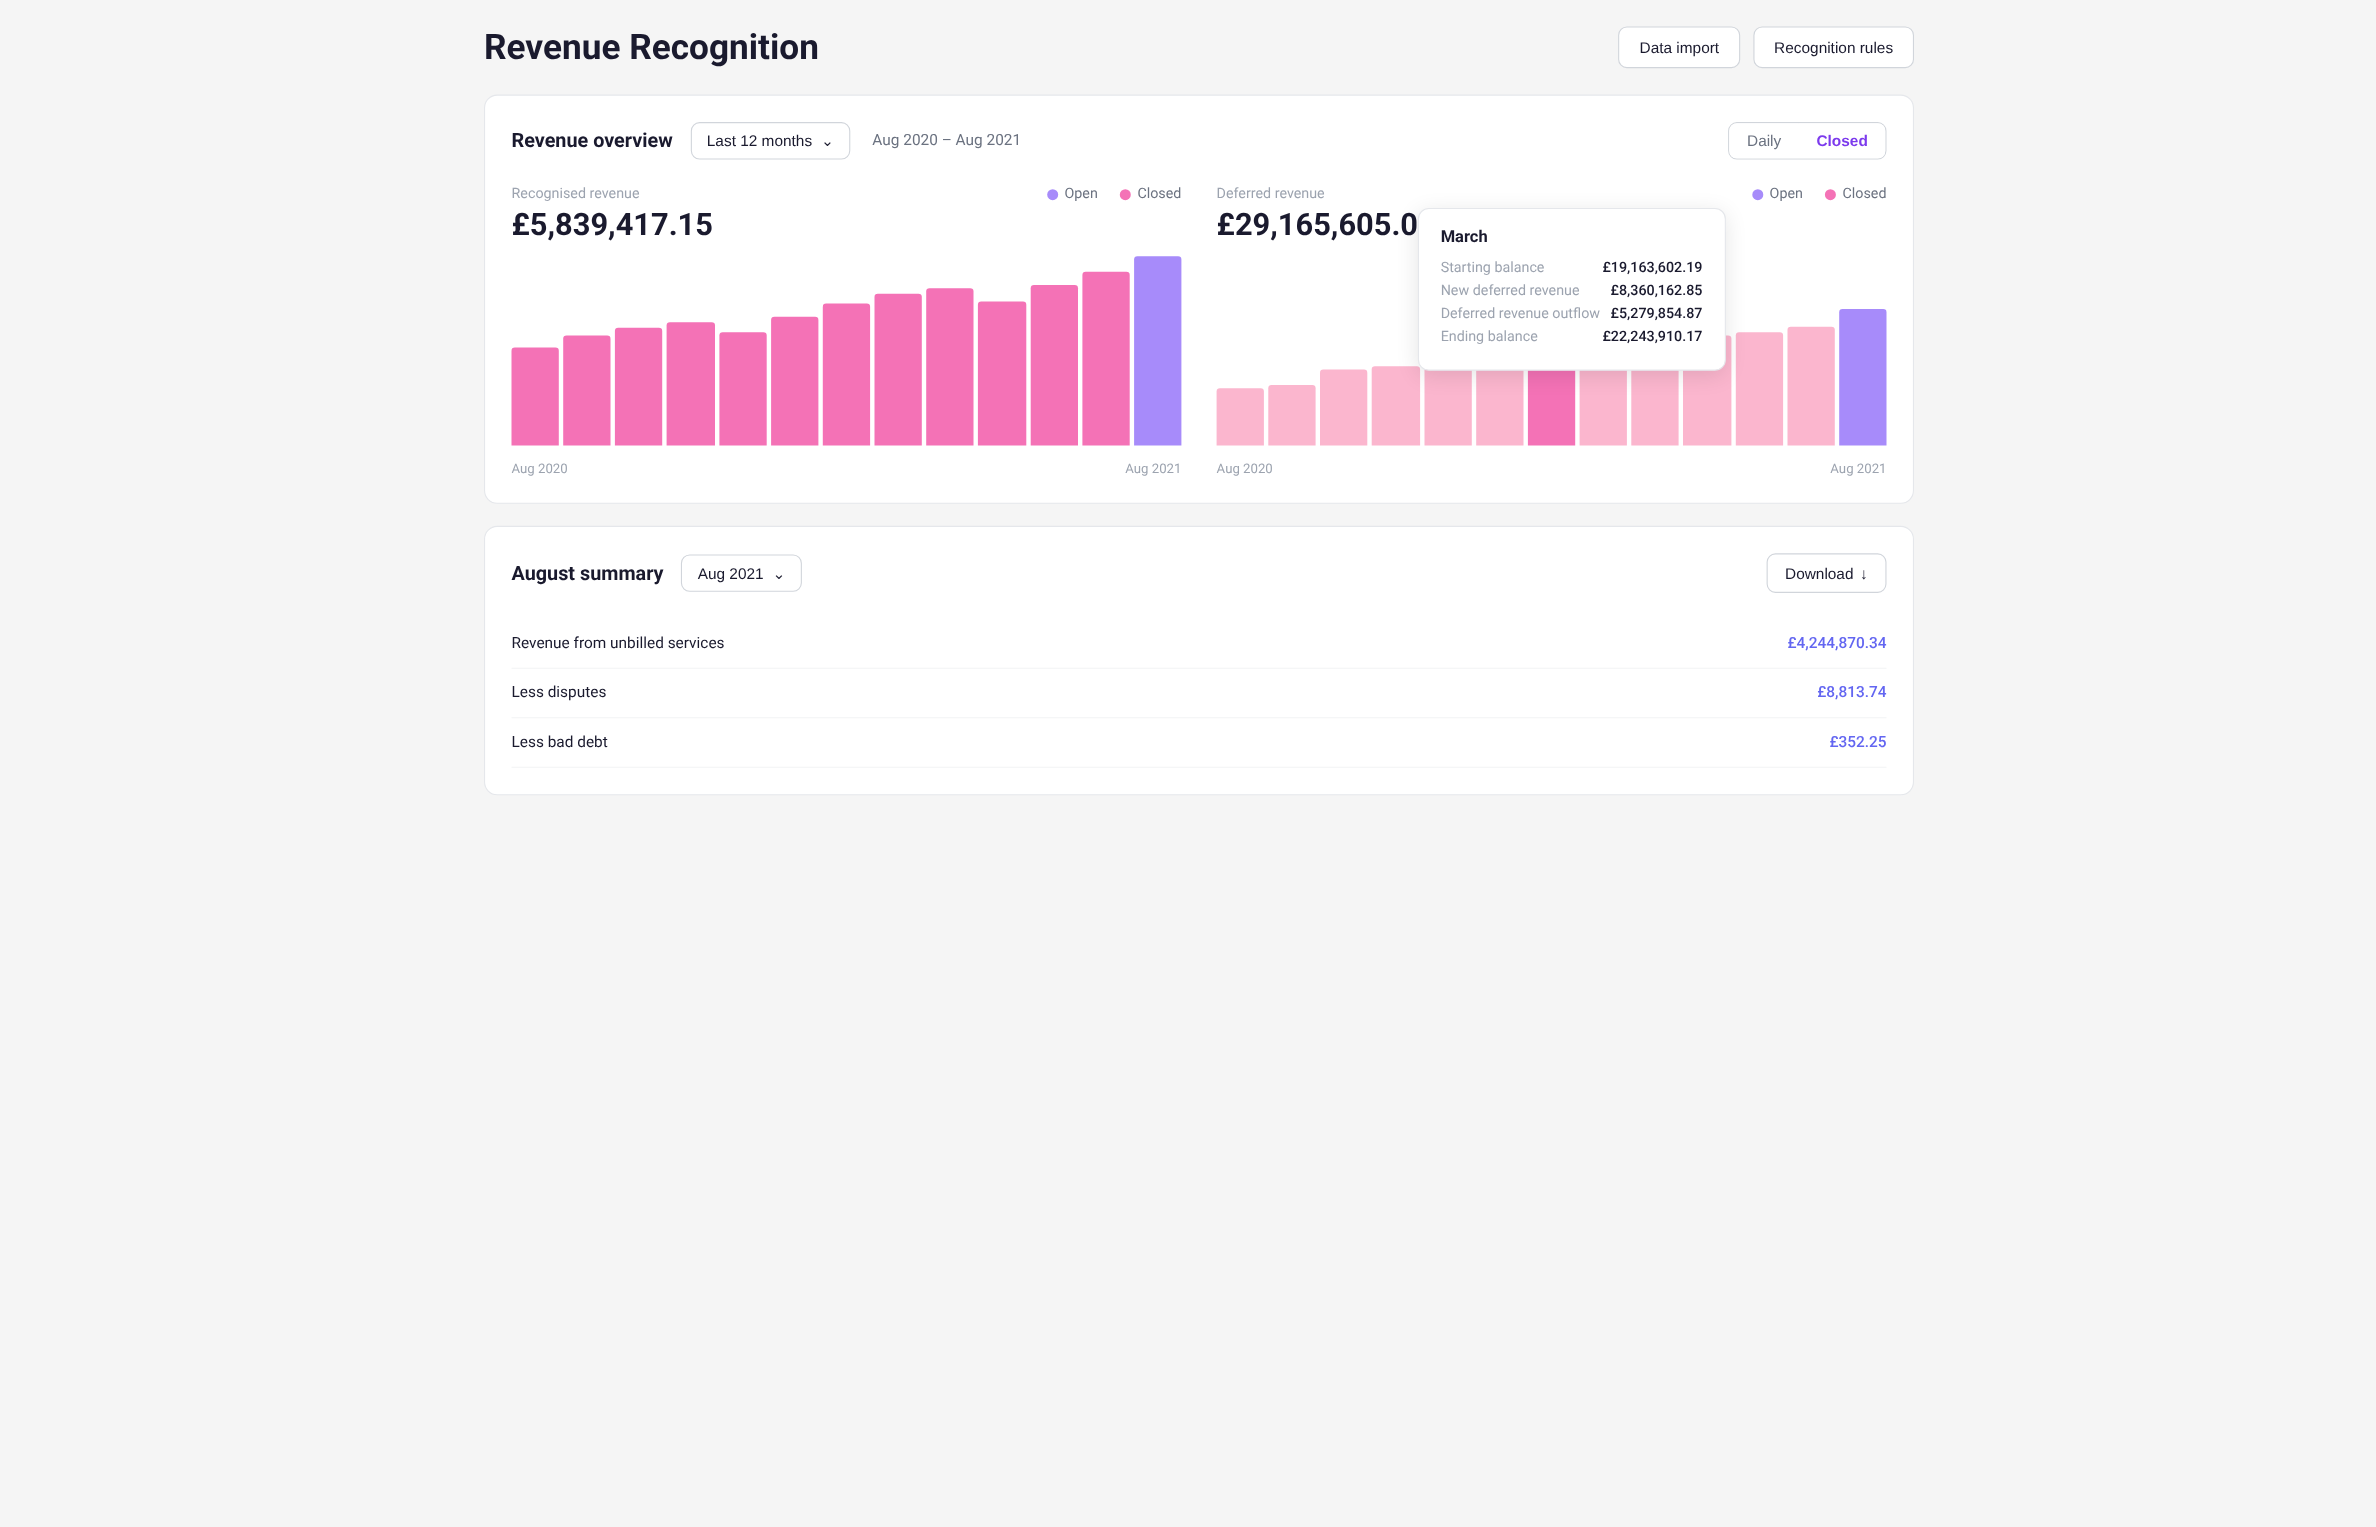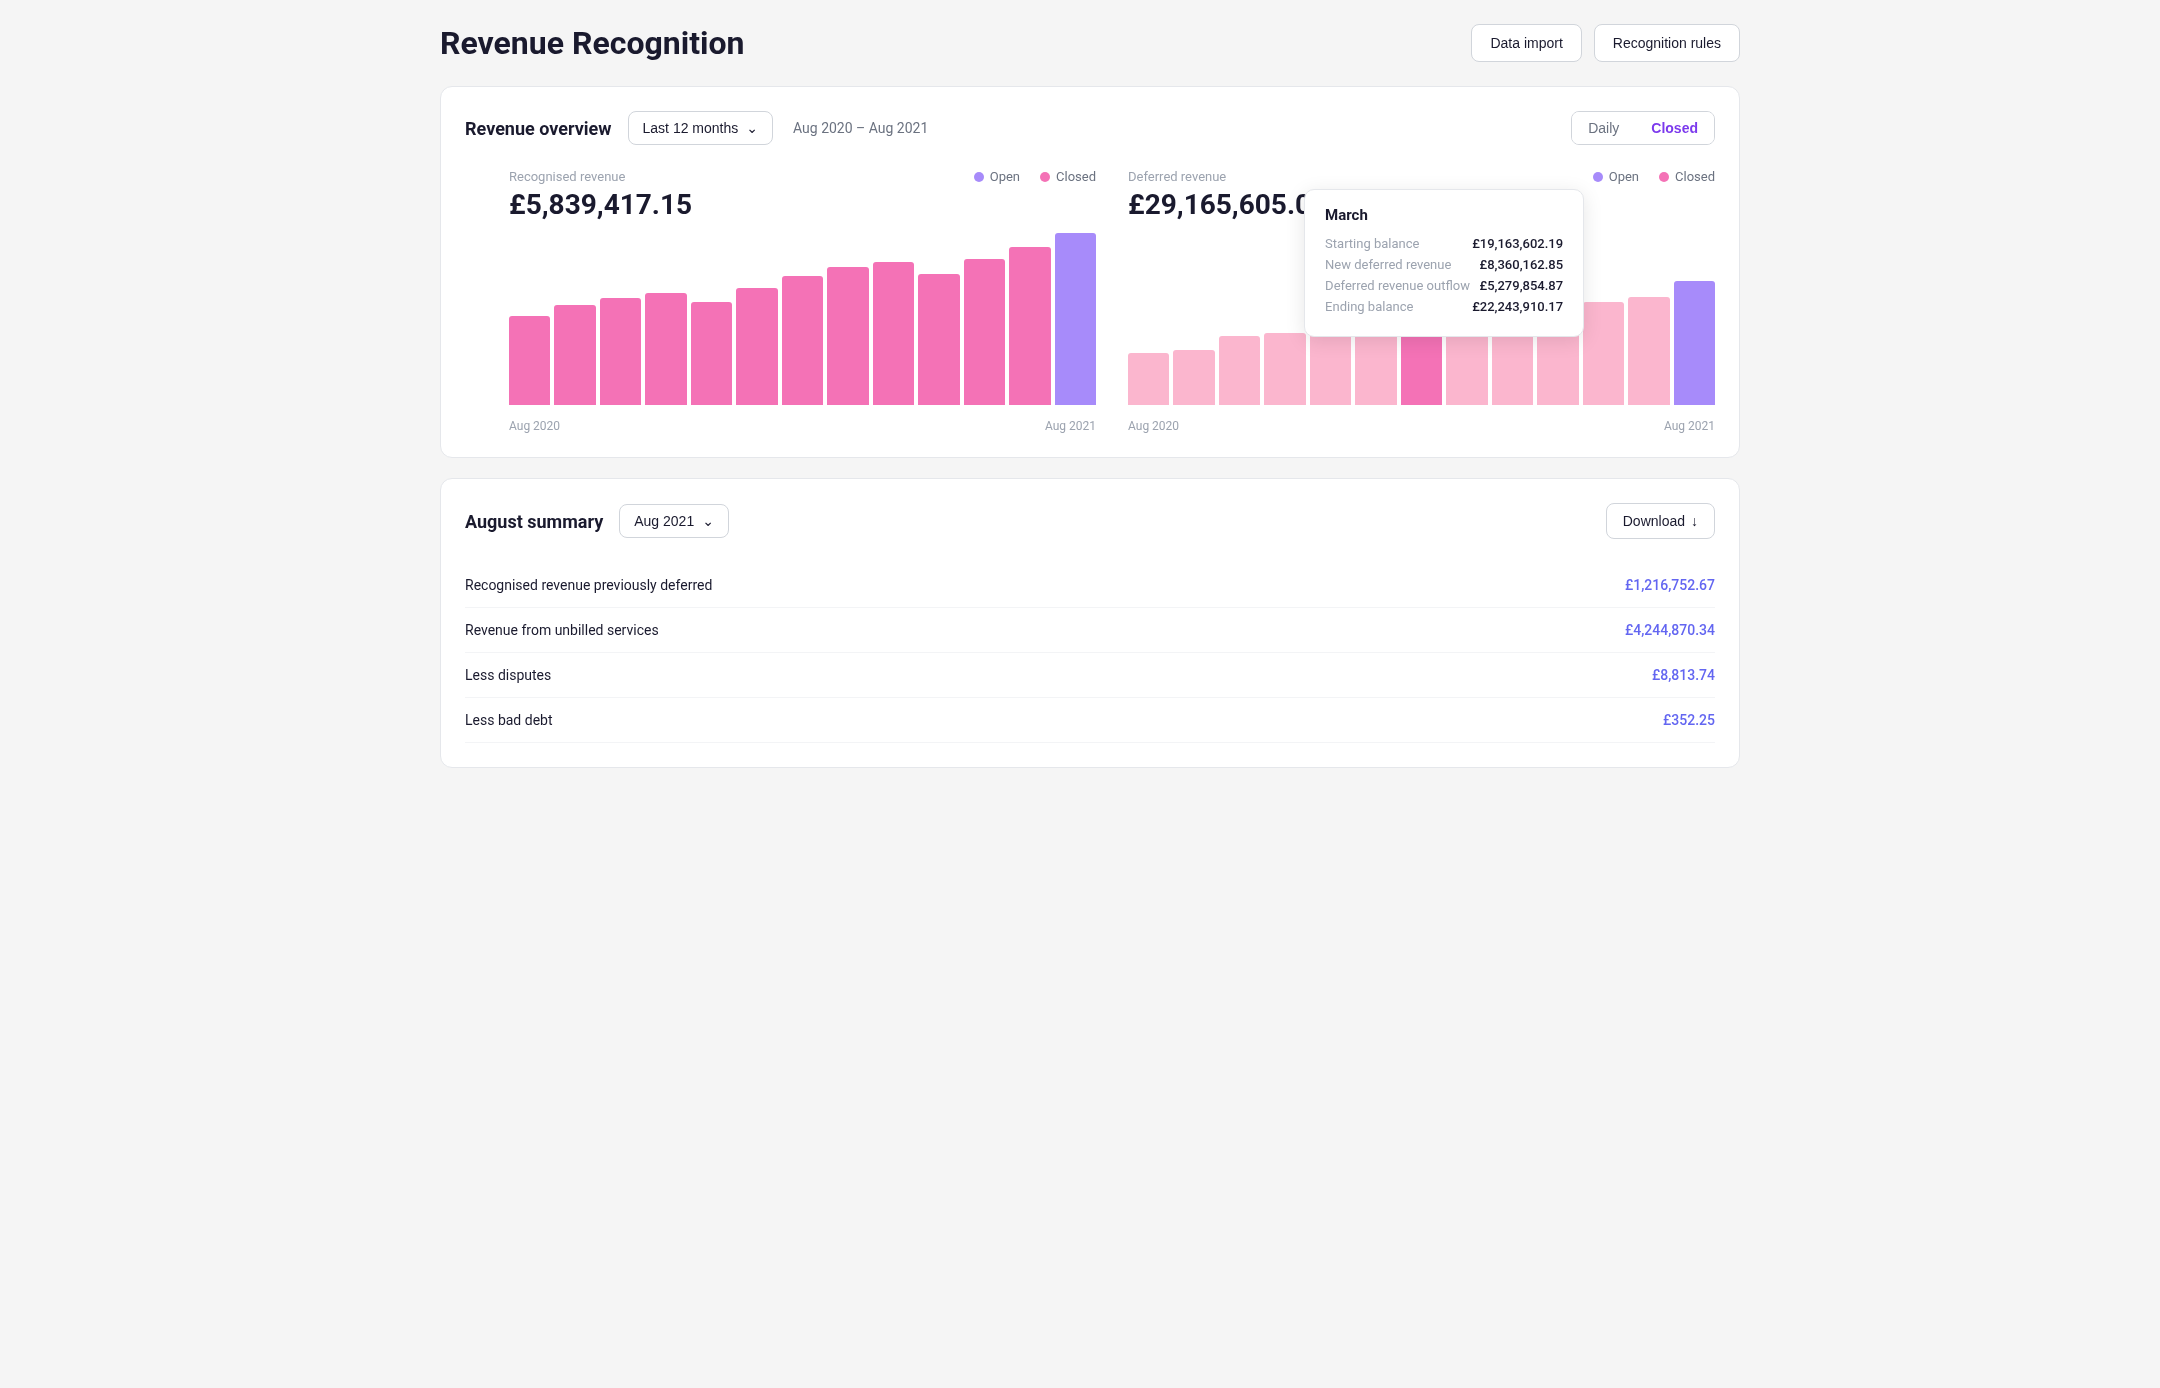"Recognised revenue" .charts-row { margin-left: 44px -> none }
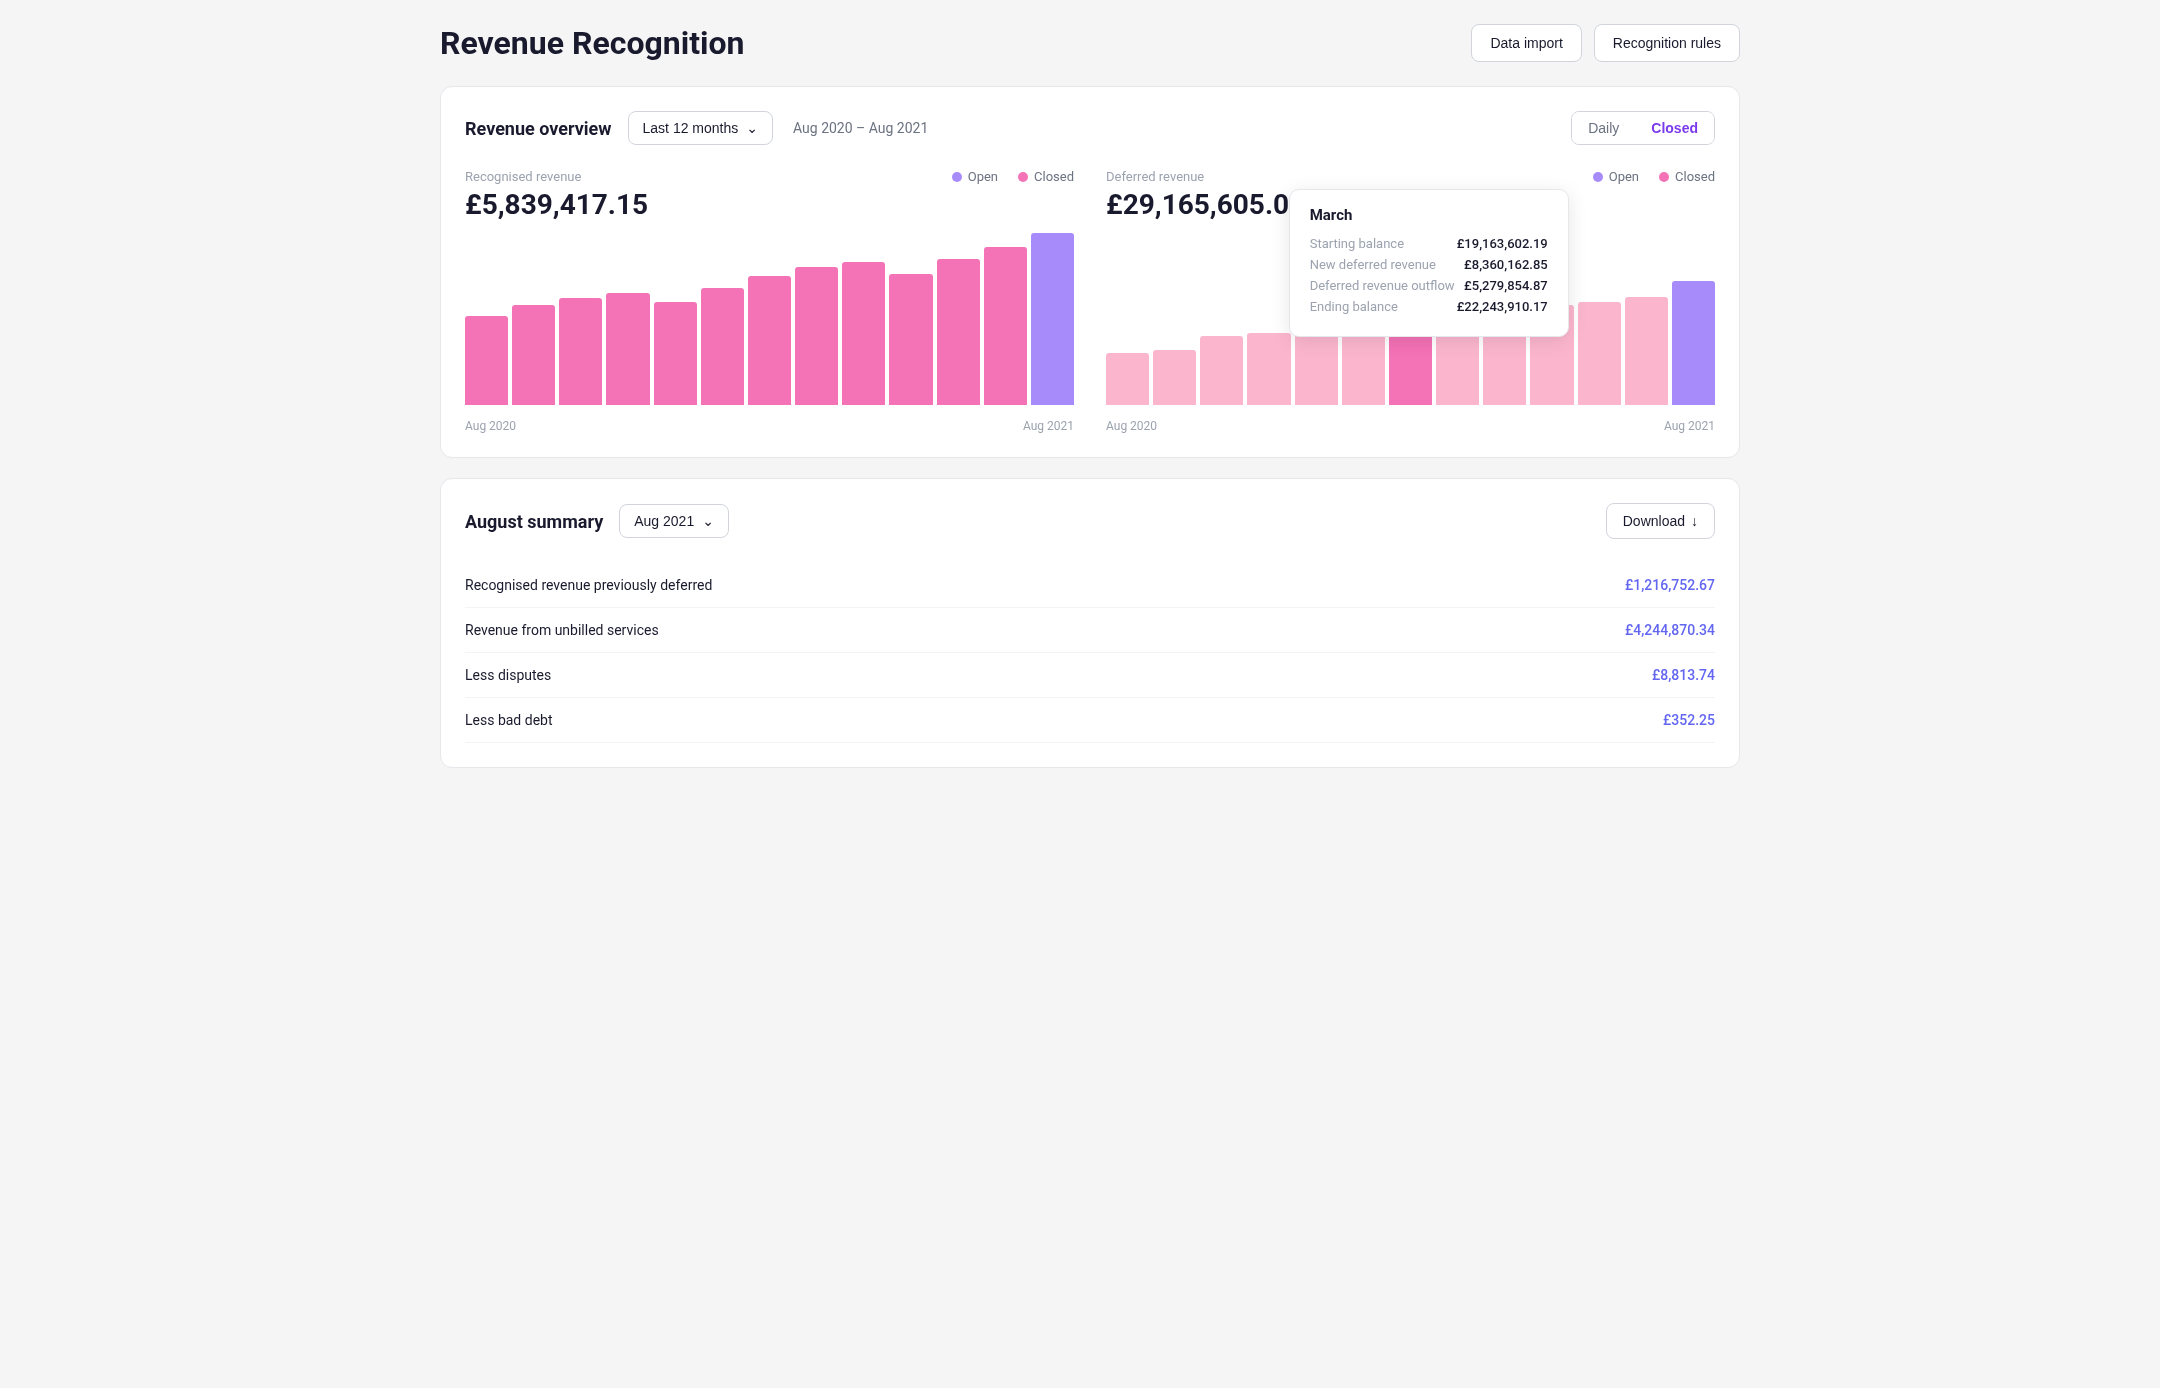"Recognised revenue previously deferred" div.summary-row { html: <div> <span>Recognised revenue previously deferred</span> <span>£1,216,752.67</span> </div> -> none }
